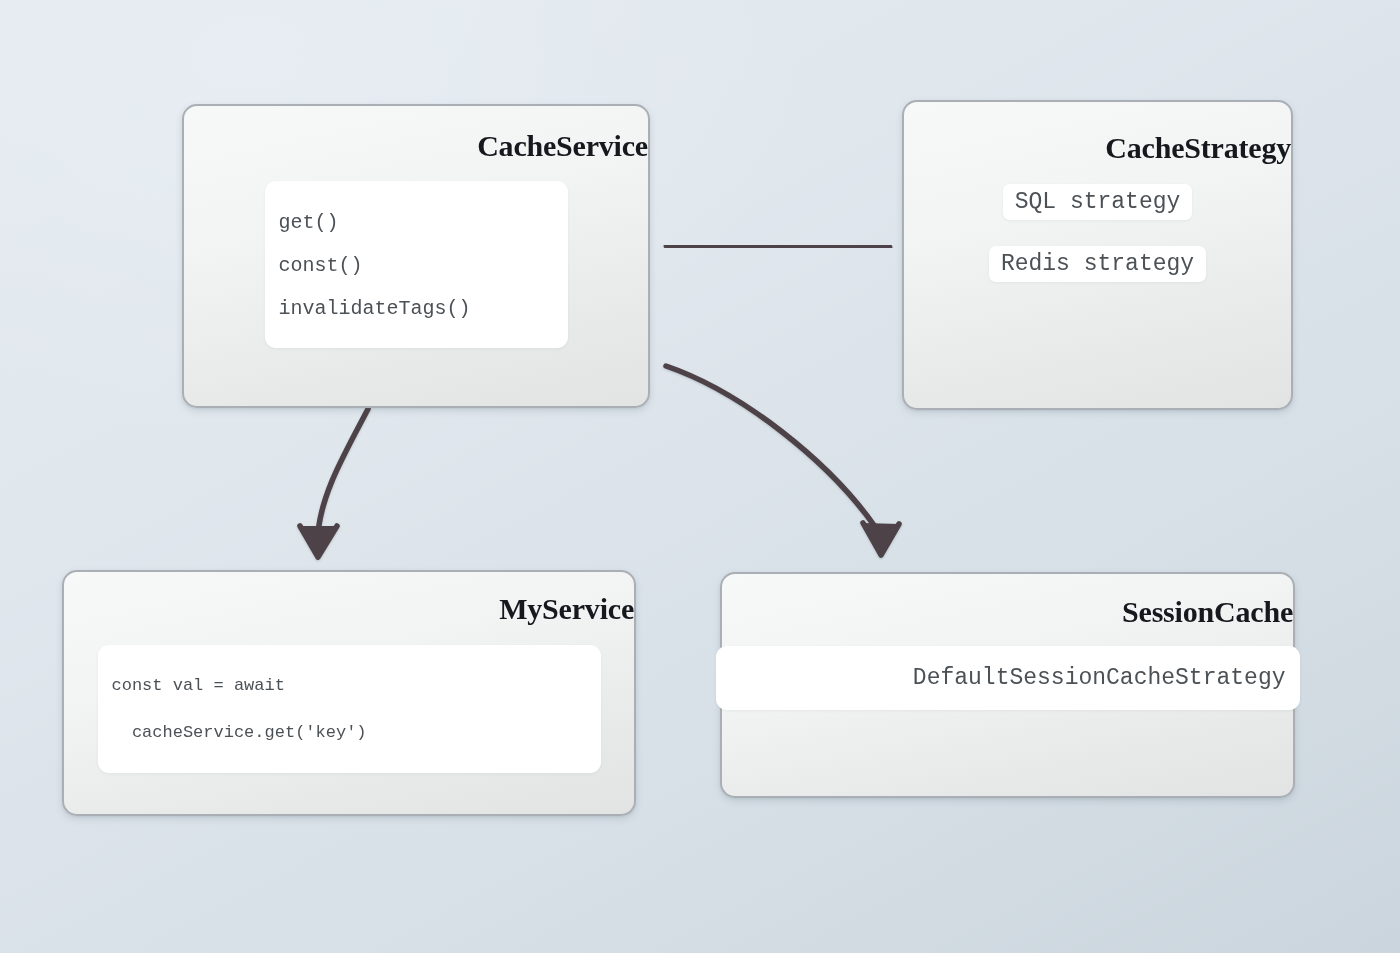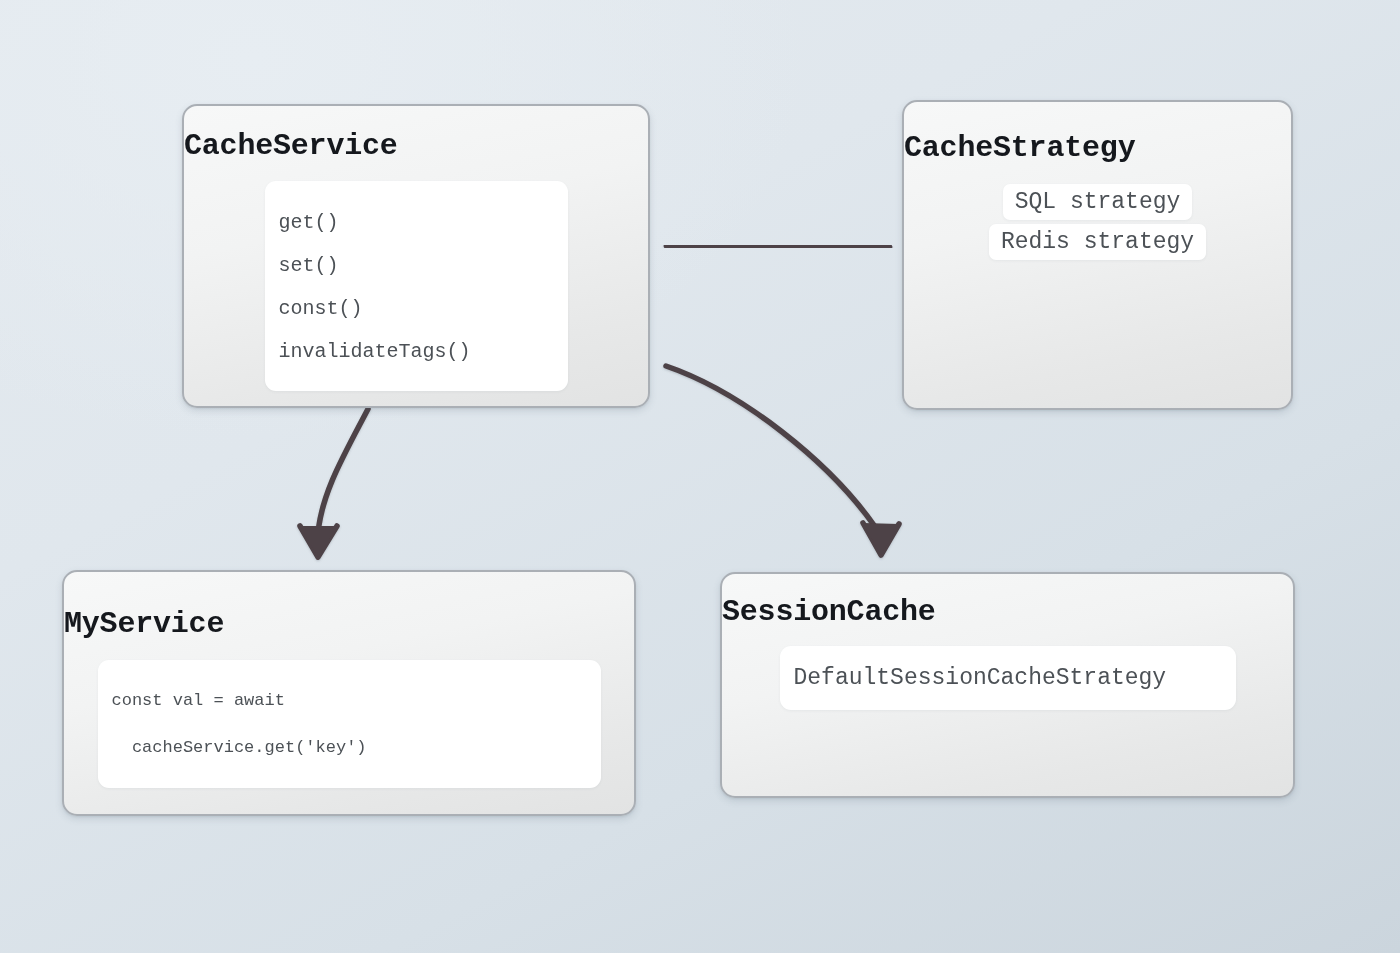"CacheService" .node-title { font-family: Liberation Mono, monospace -> Liberation Serif, serif; text-align: left -> right }
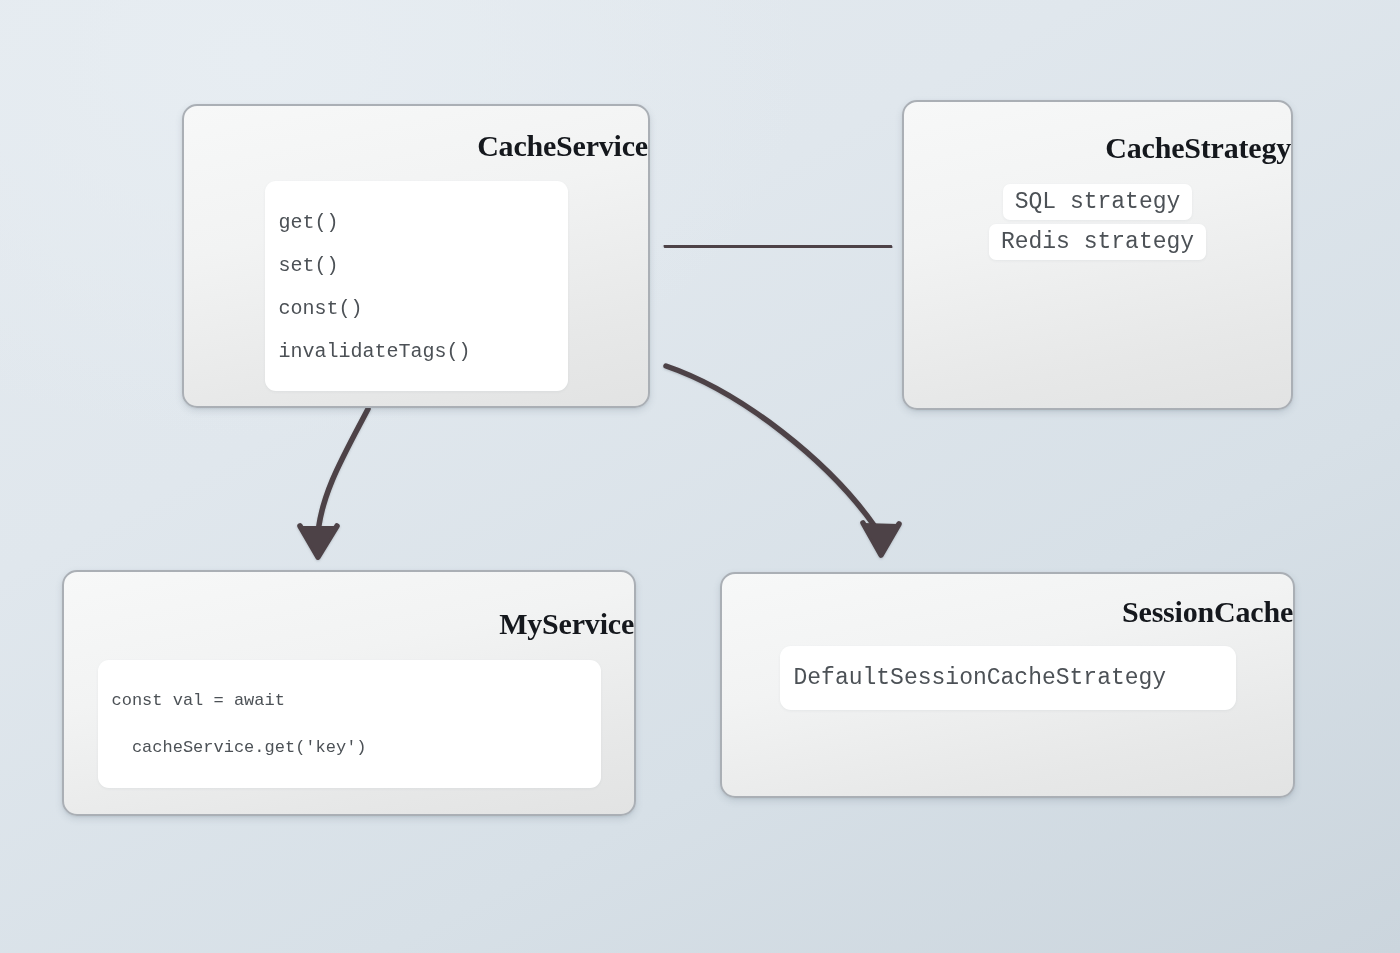"SQL strategy" #node-cachestrategy .pill-stack { gap: 4px -> 26px }
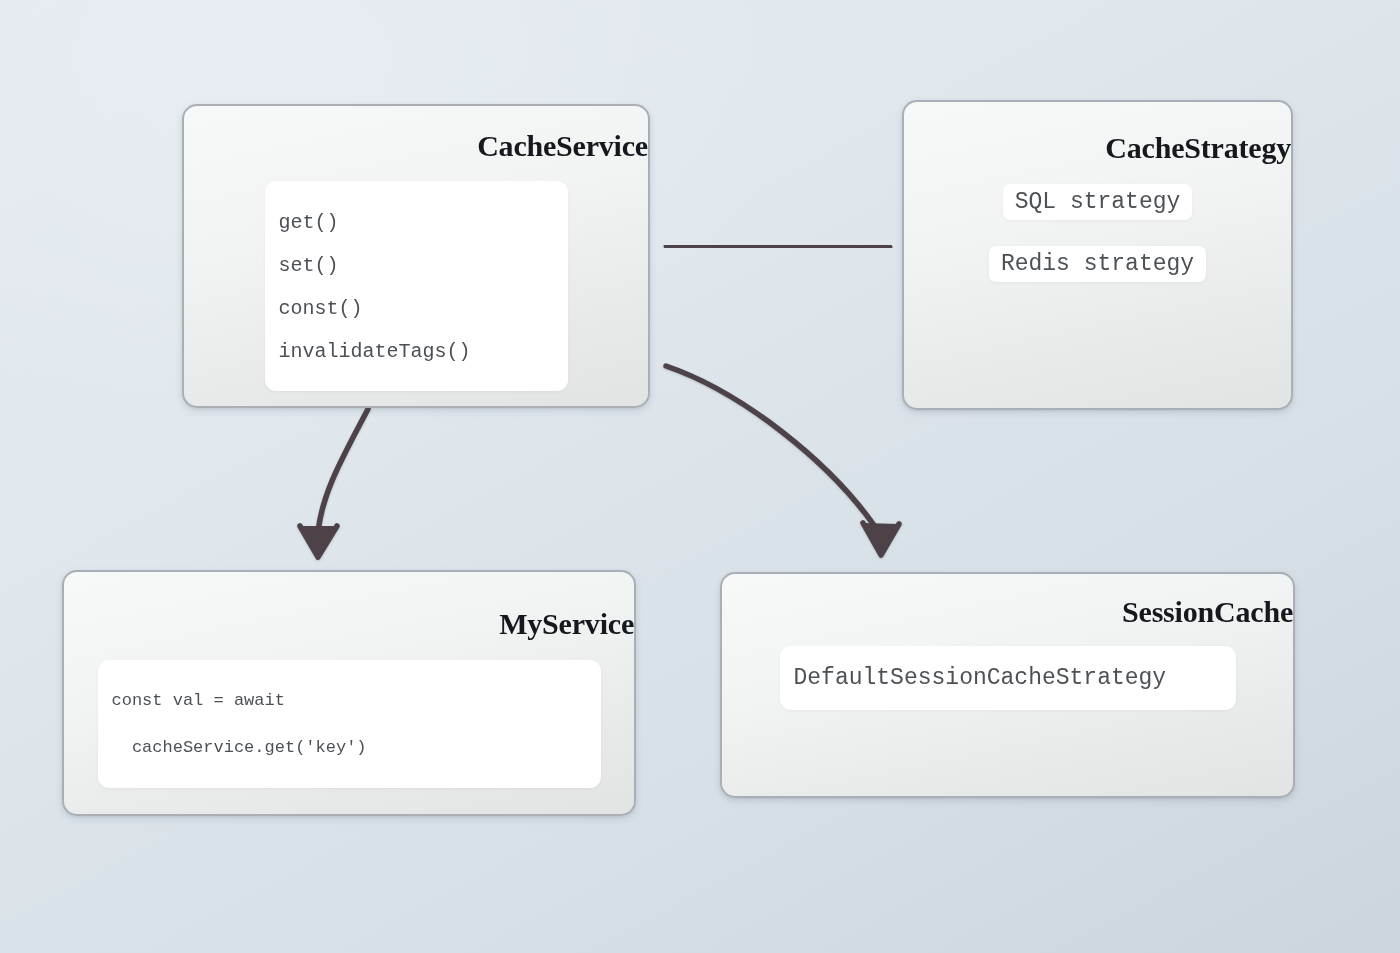"set()" div.code-line { html: <div>set()</div> -> none }
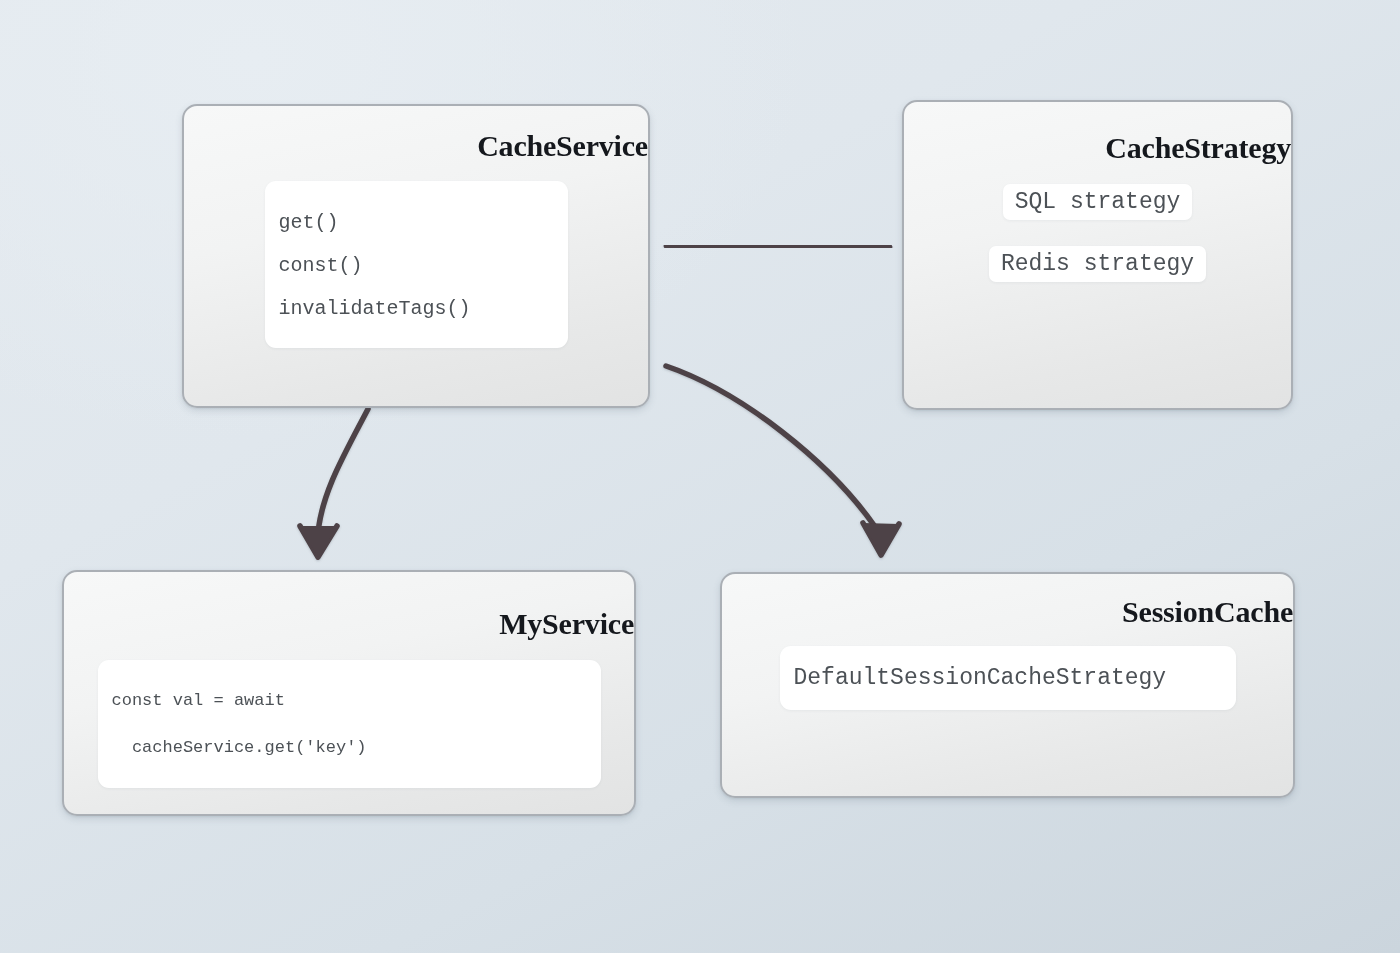"MyService" #node-myservice .node-title { margin-top: 35px -> 20px }
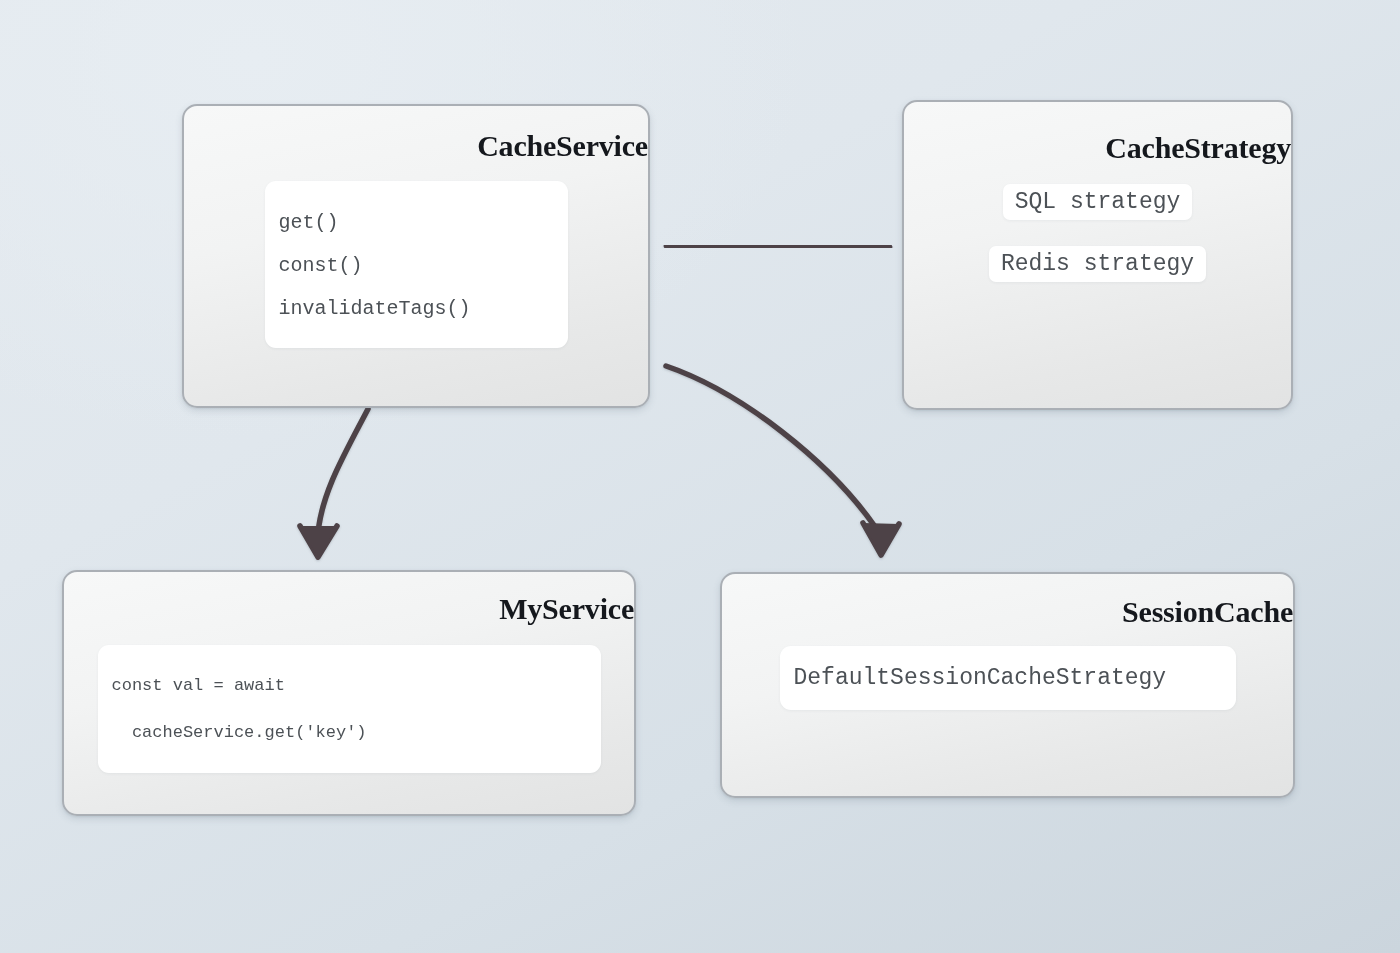"DefaultSessionCacheStrategy" #node-sessioncache .code-panel { text-align: left -> right; width: 456px -> 584px }
